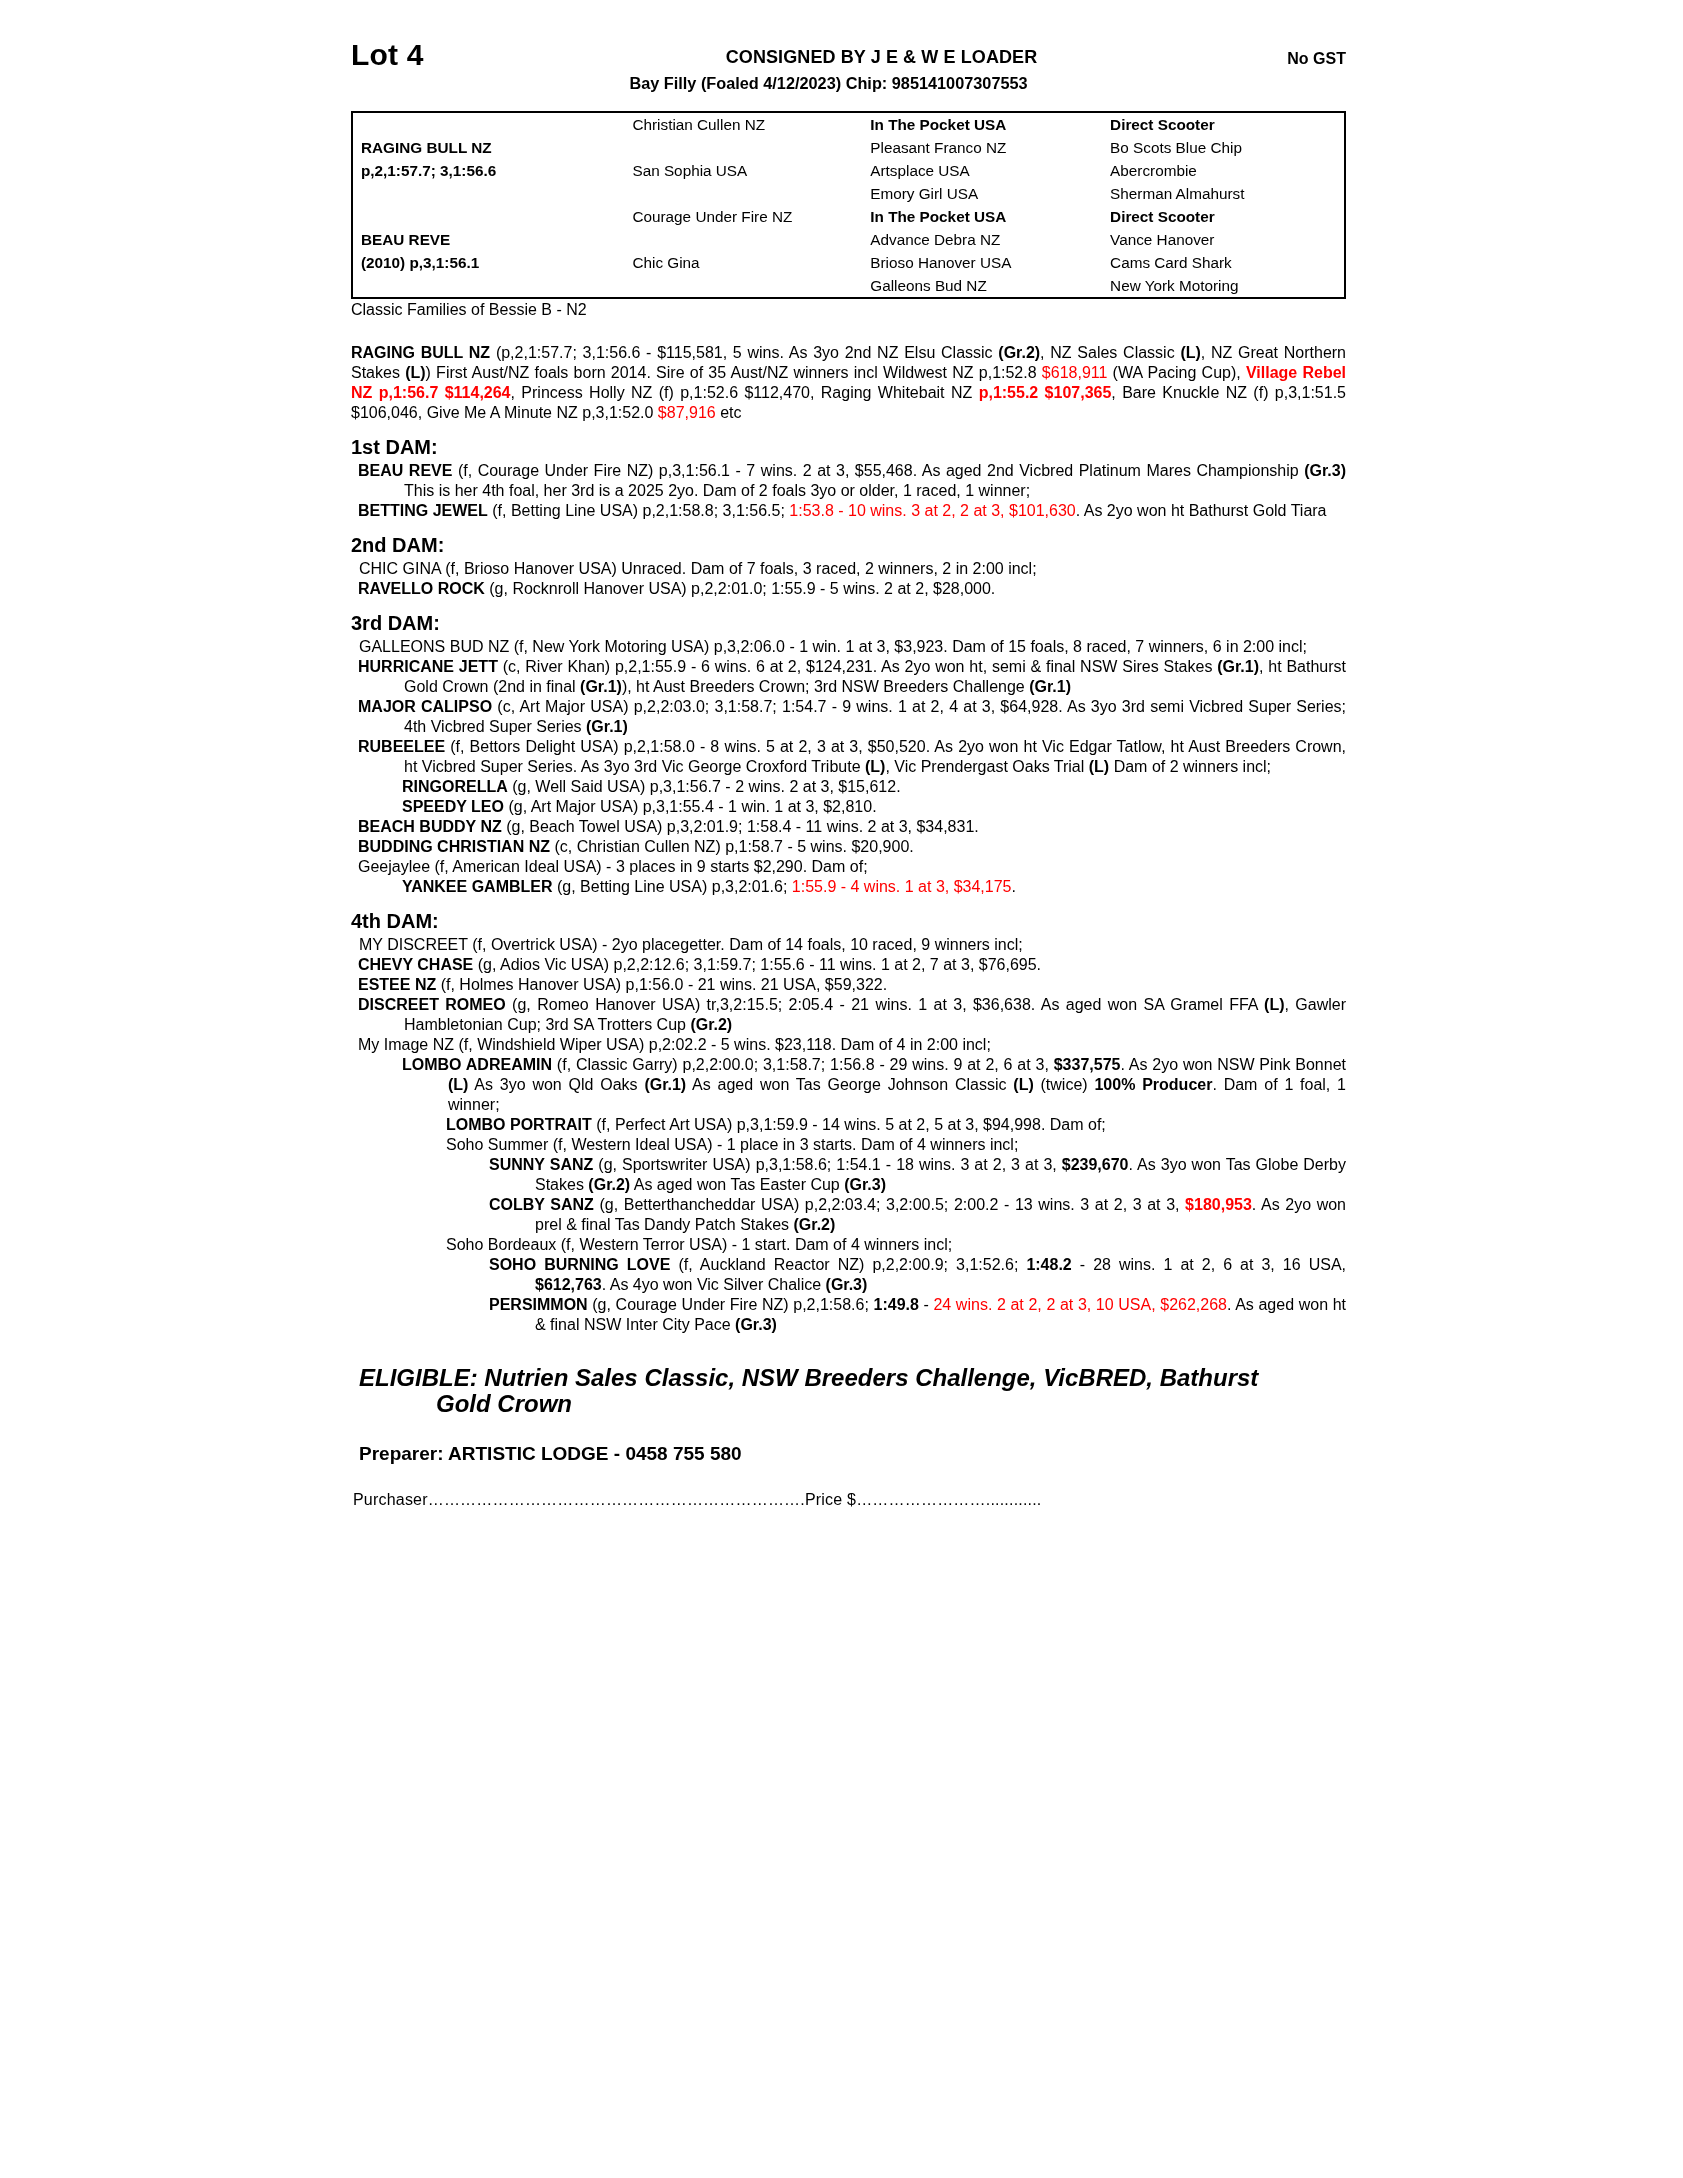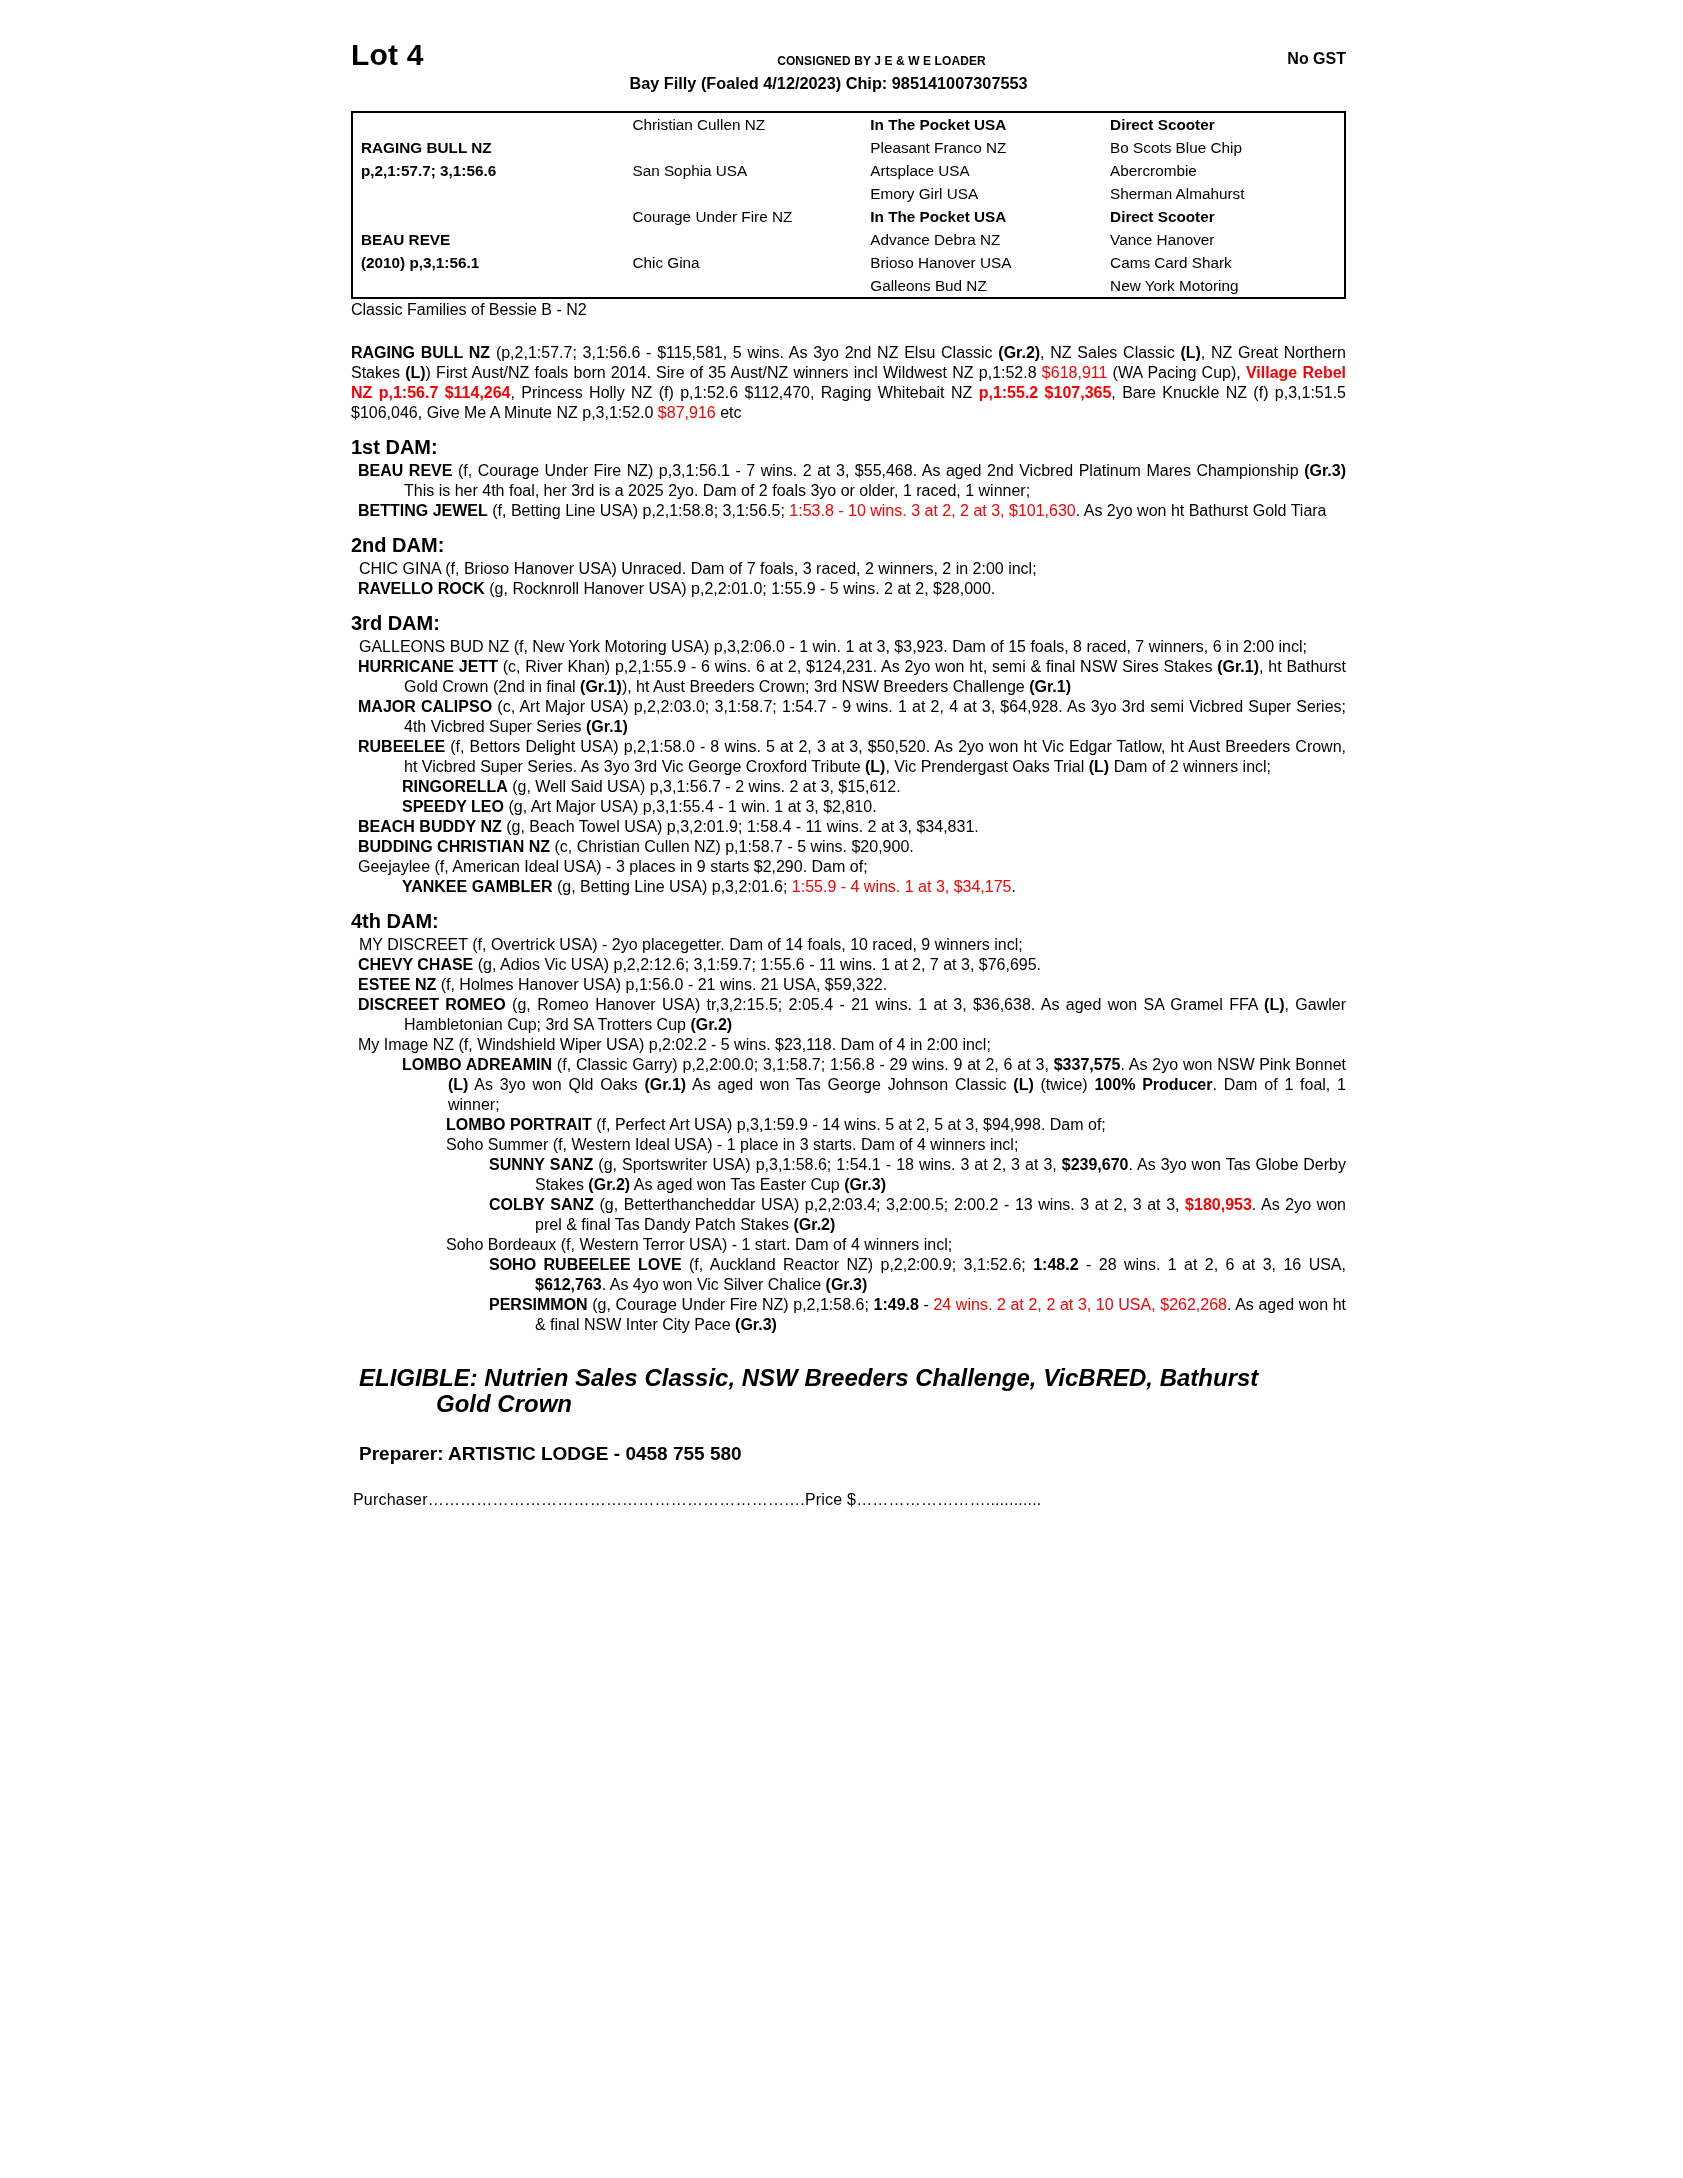"CONSIGNED BY J E &" .consigned { font-size: 12px -> 18px }
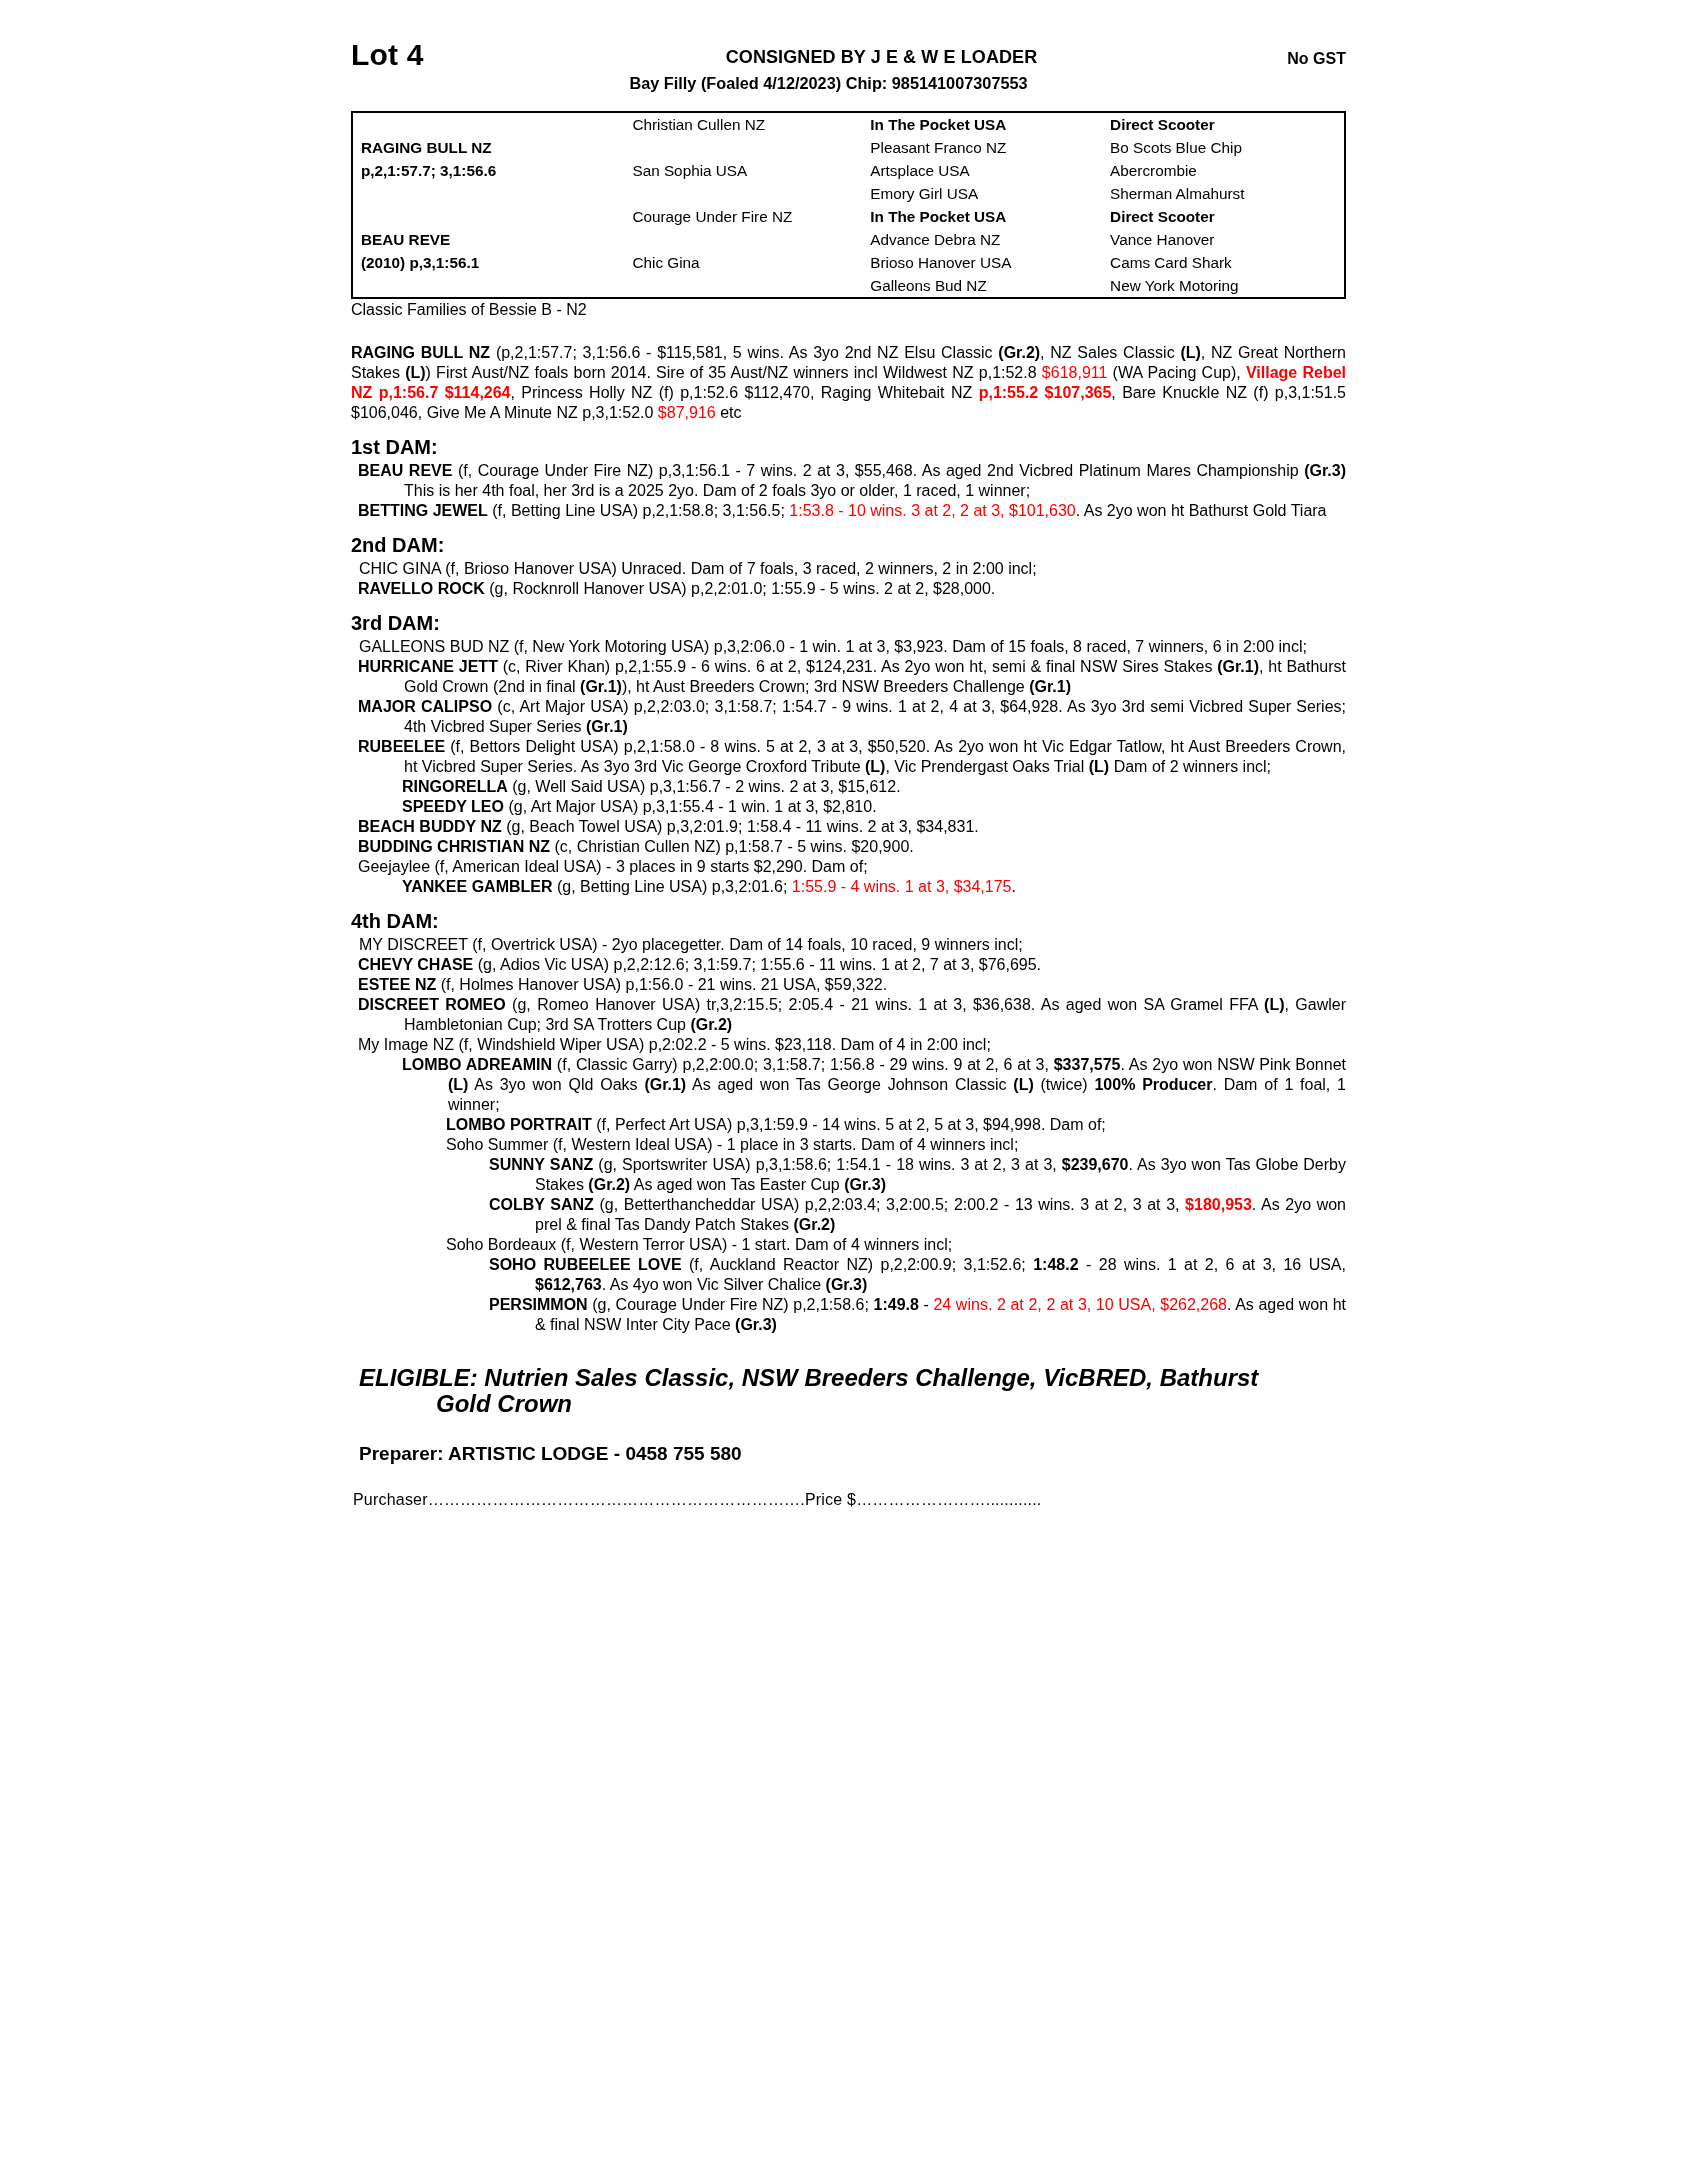"SOHO RUBEELEE LOVE" span.b { text: RUBEELEE -> BURNING }
